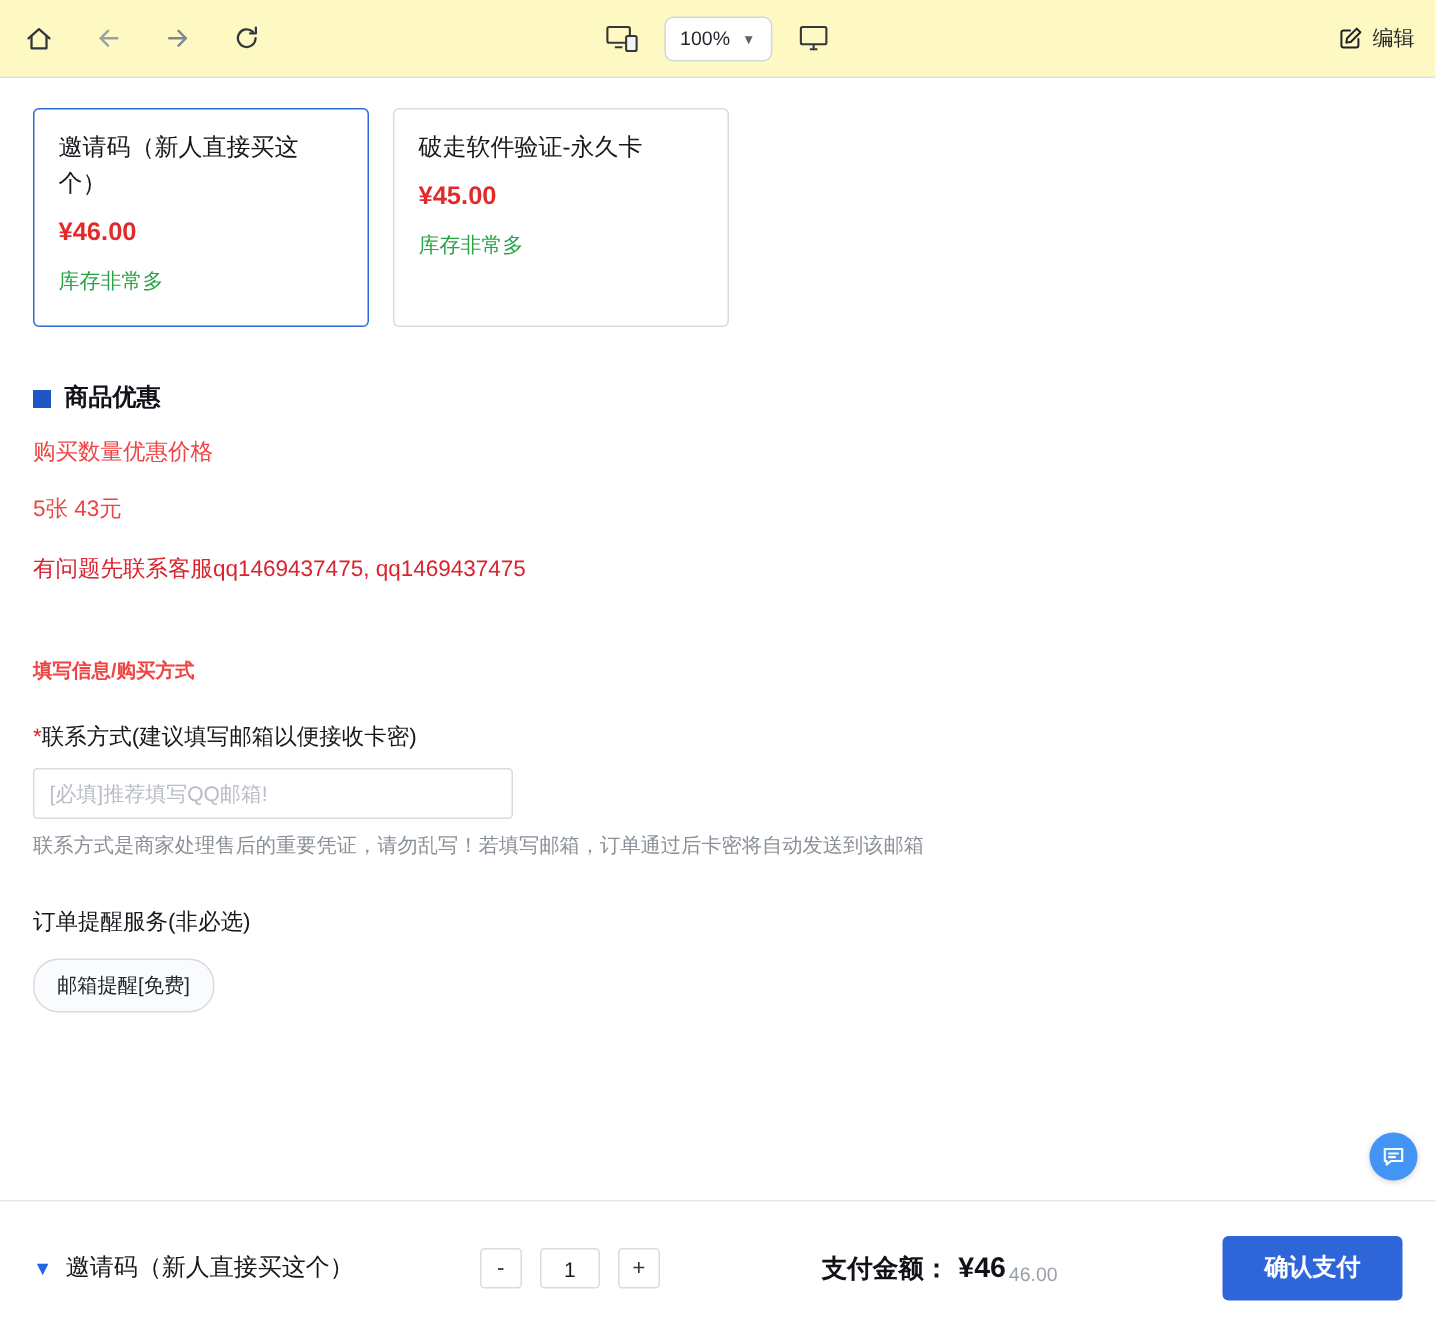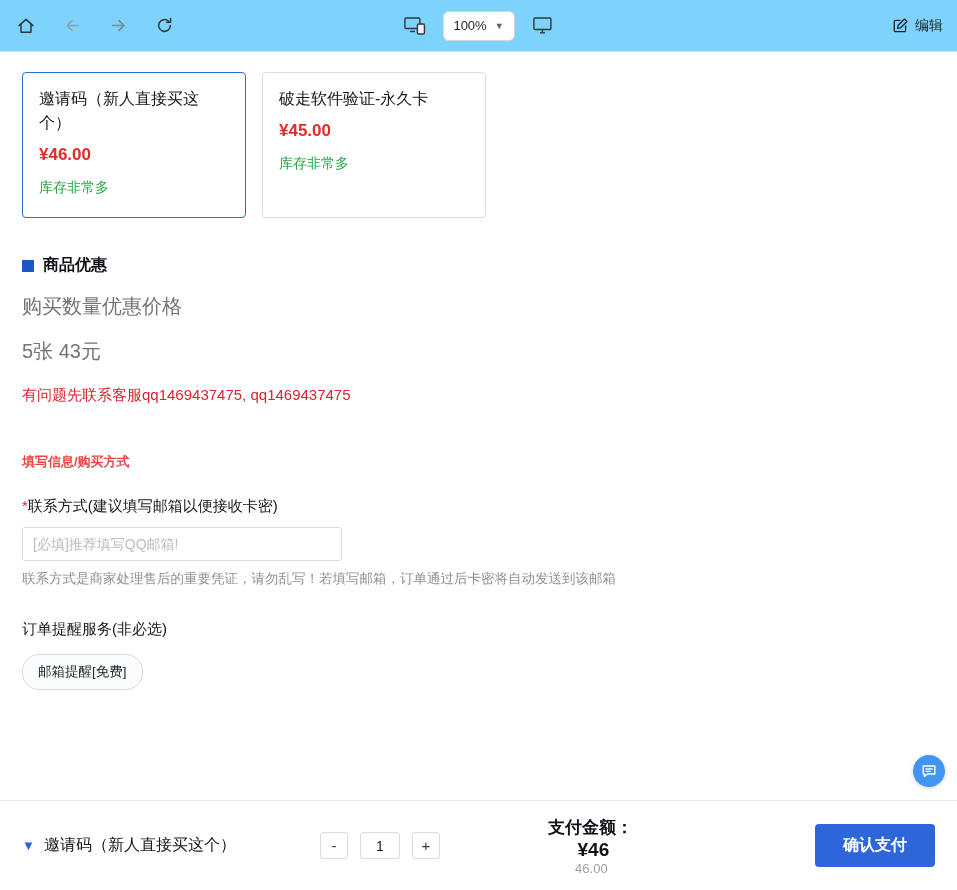"100%" .toolbar { background: #7dd3fc -> #fef9c3 }
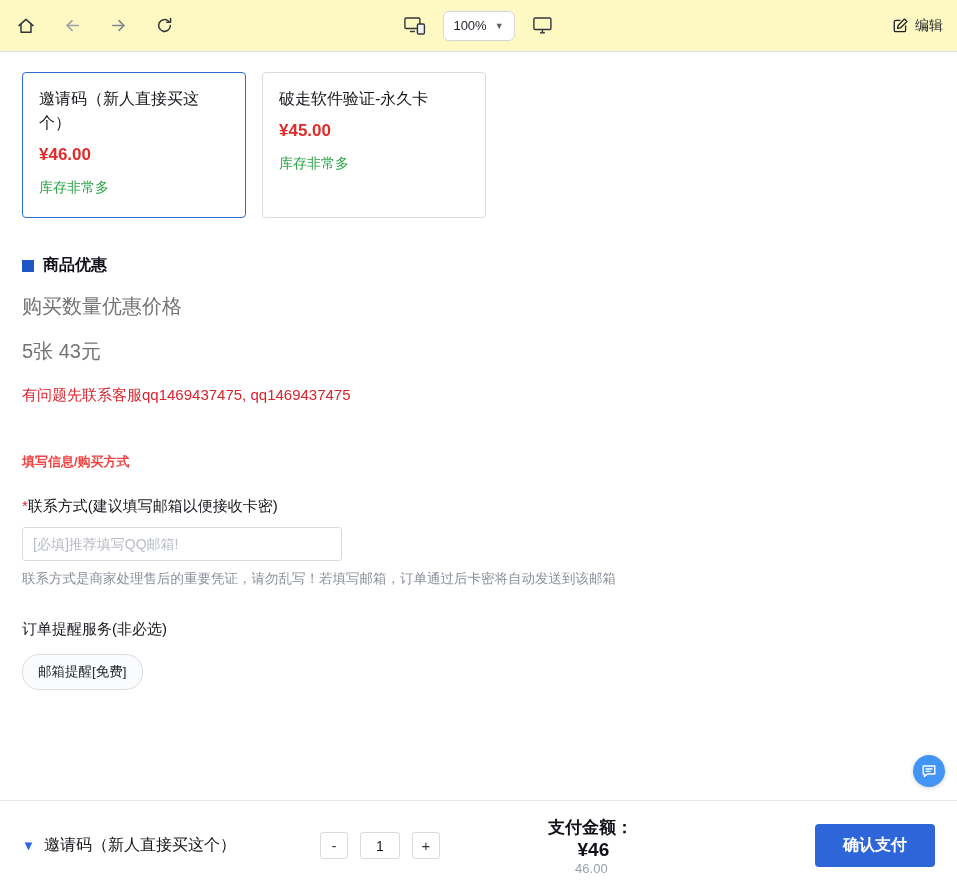"购买数量优惠价格" .text-line { color: #737373 -> #ef4444; font-size: 20px -> 15px }
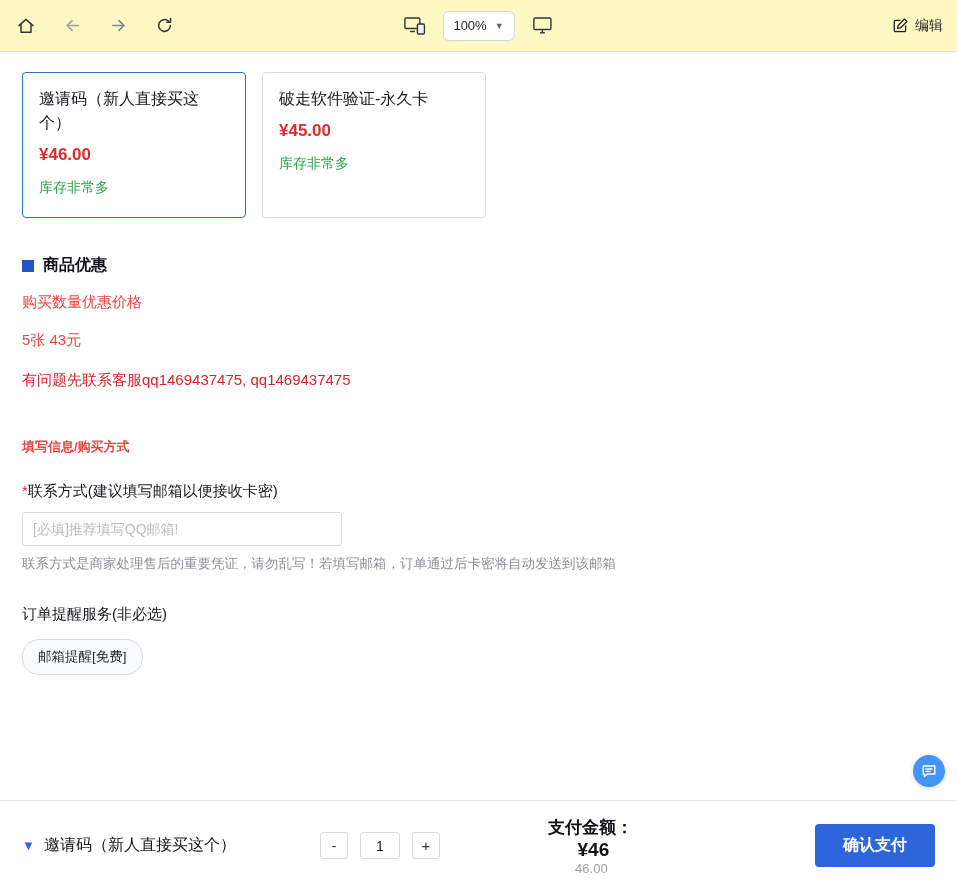"支付金额：" .pay { align-items: center -> flex-end; flex-direction: column -> none }
